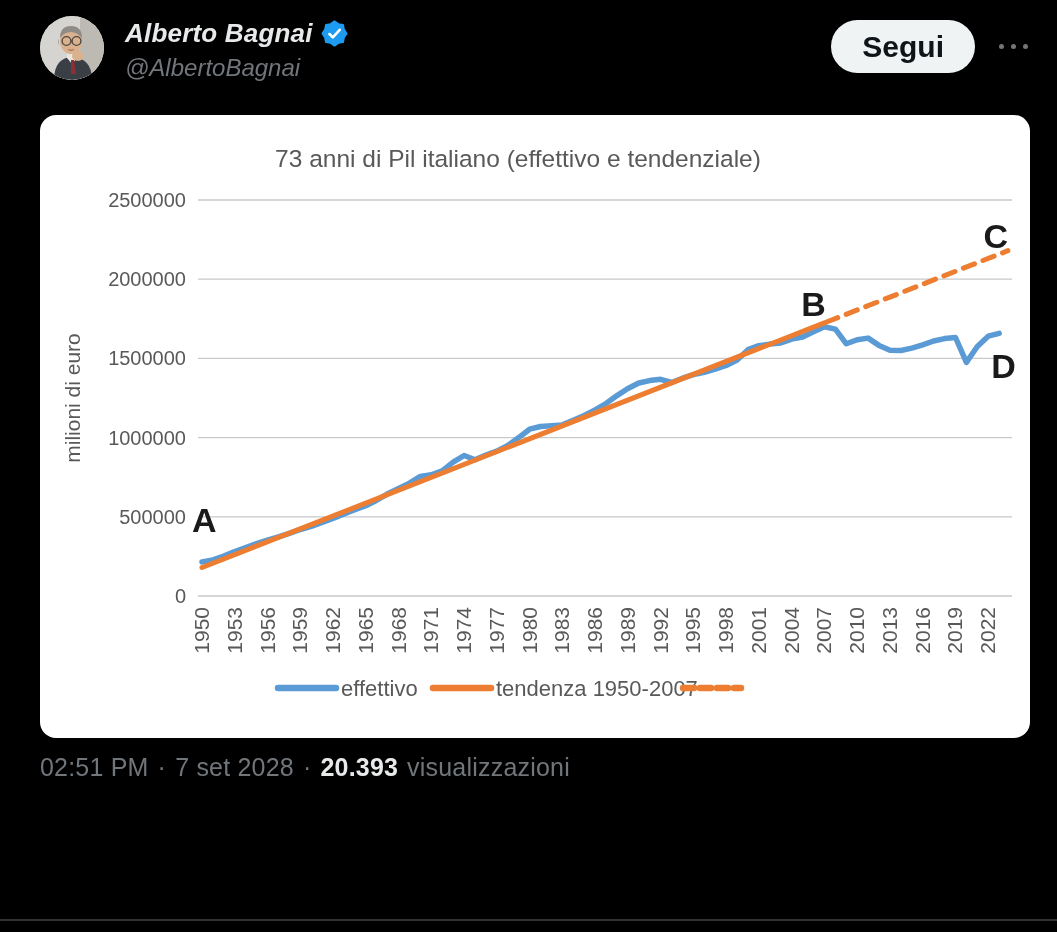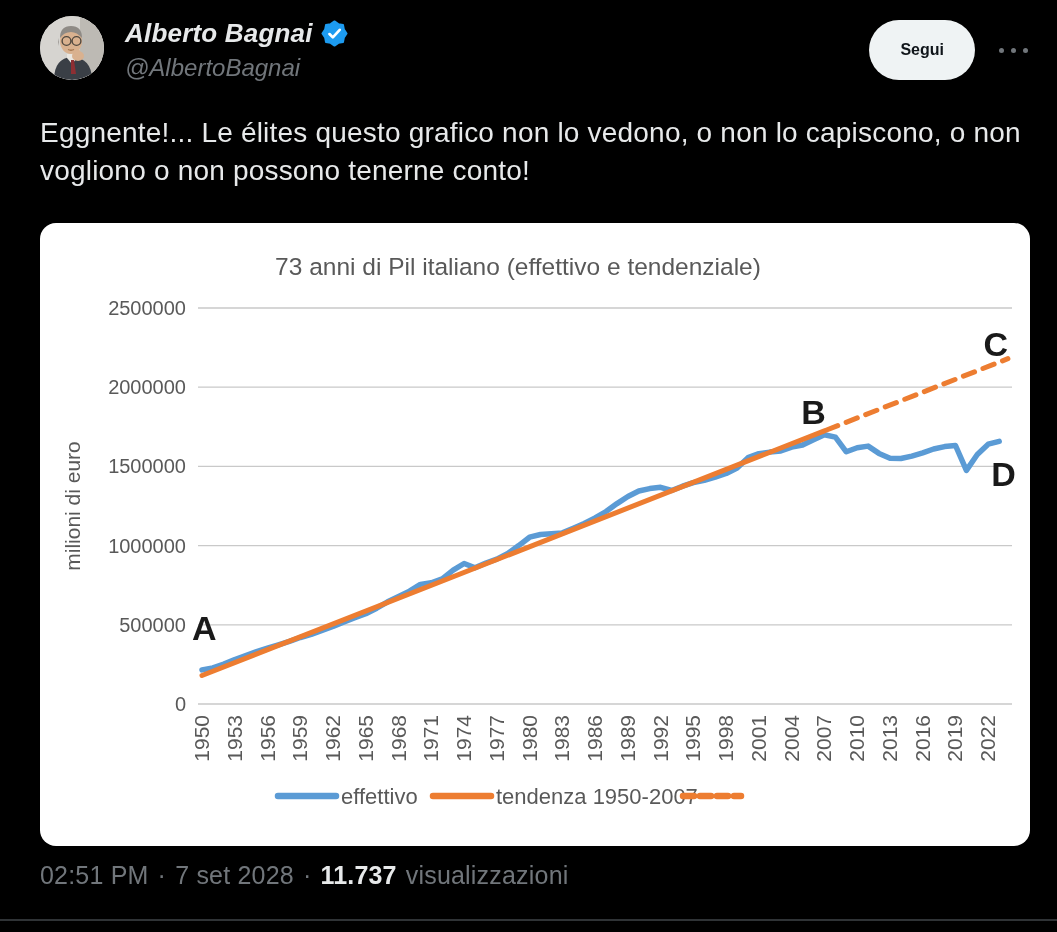"Segui" .follow-btn { font-size: 16px -> 30px; height: 60px -> 53px }
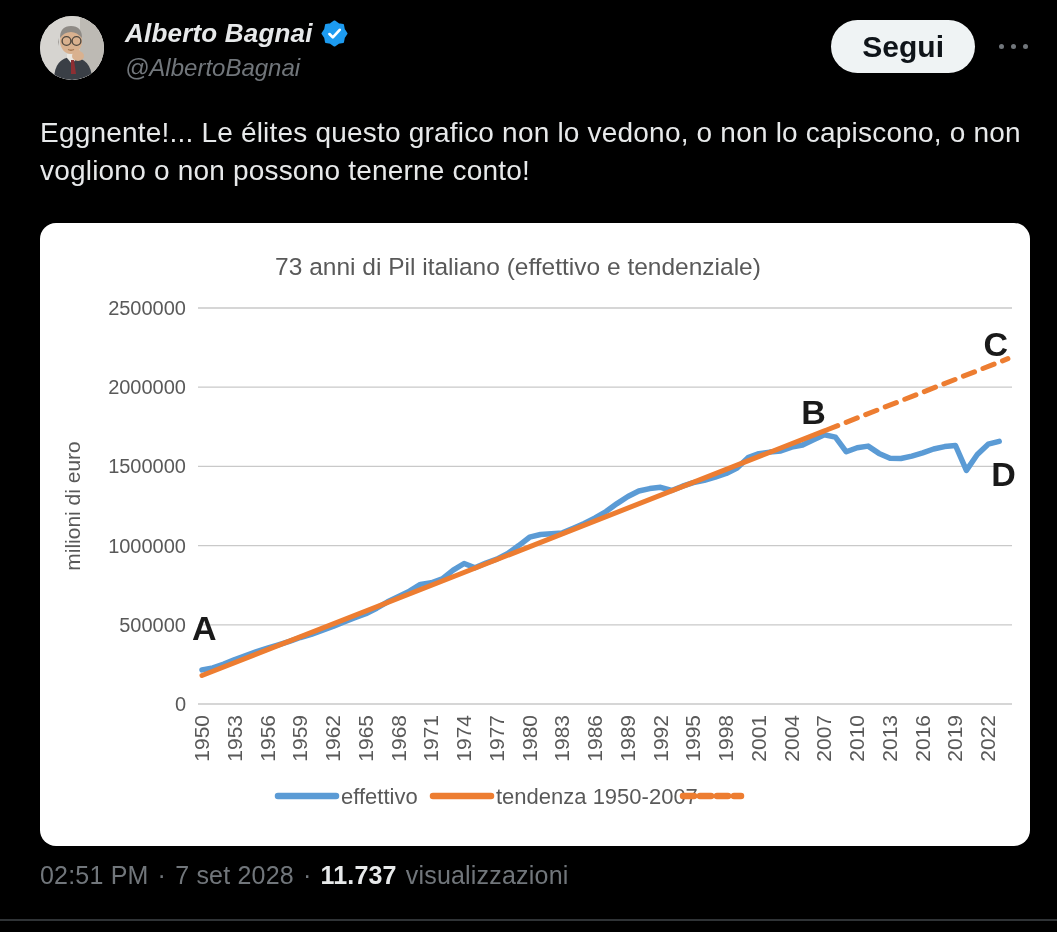"Eggnente!... Le élites questo grafico" div.tweet-text { html: <div>Eggnente!... Le élites questo grafico non lo vedono, o non lo capiscono, o non vogliono o non possono tenerne conto!</div> -> none }
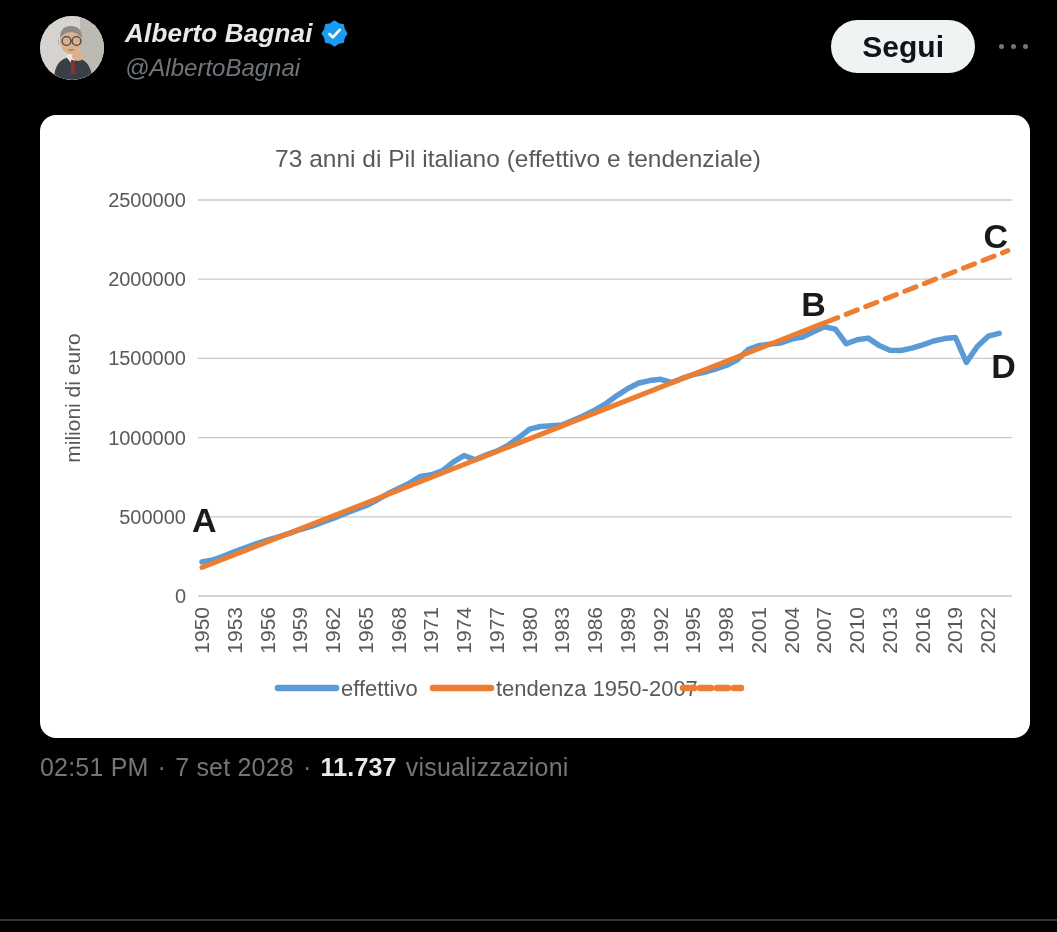"11.737" span.views { text: 11.737 -> 20.393 }
